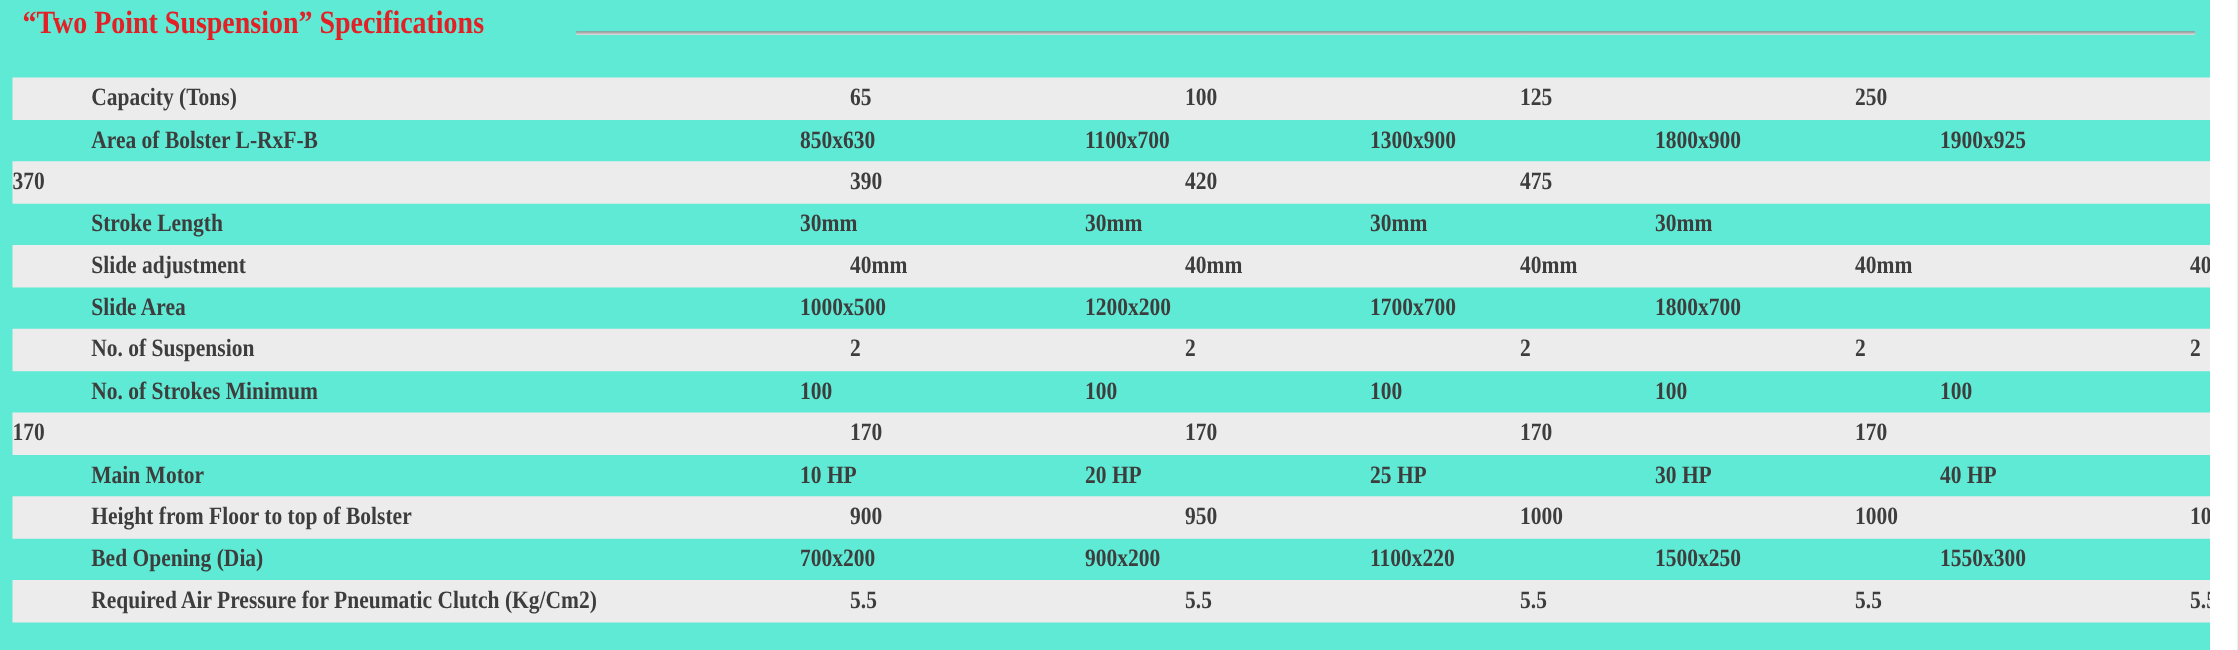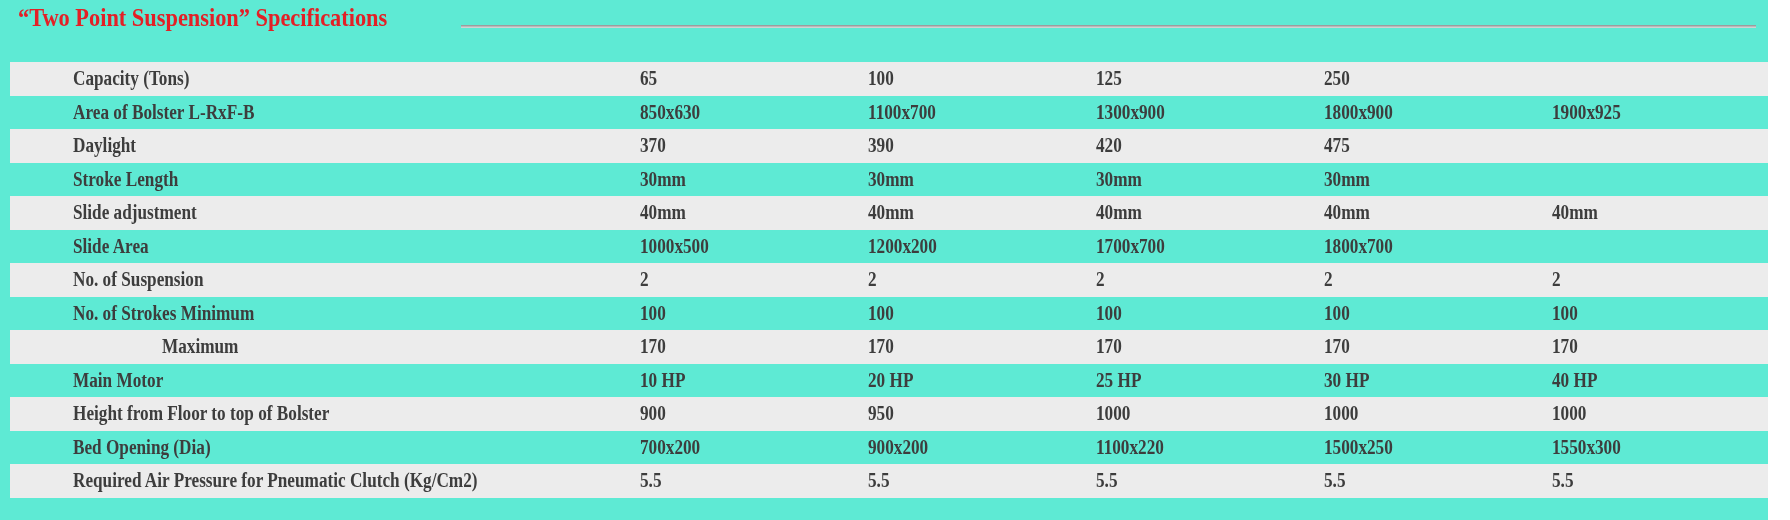"Capacity (Tons)" .row.odd { gap: none -> 40px }
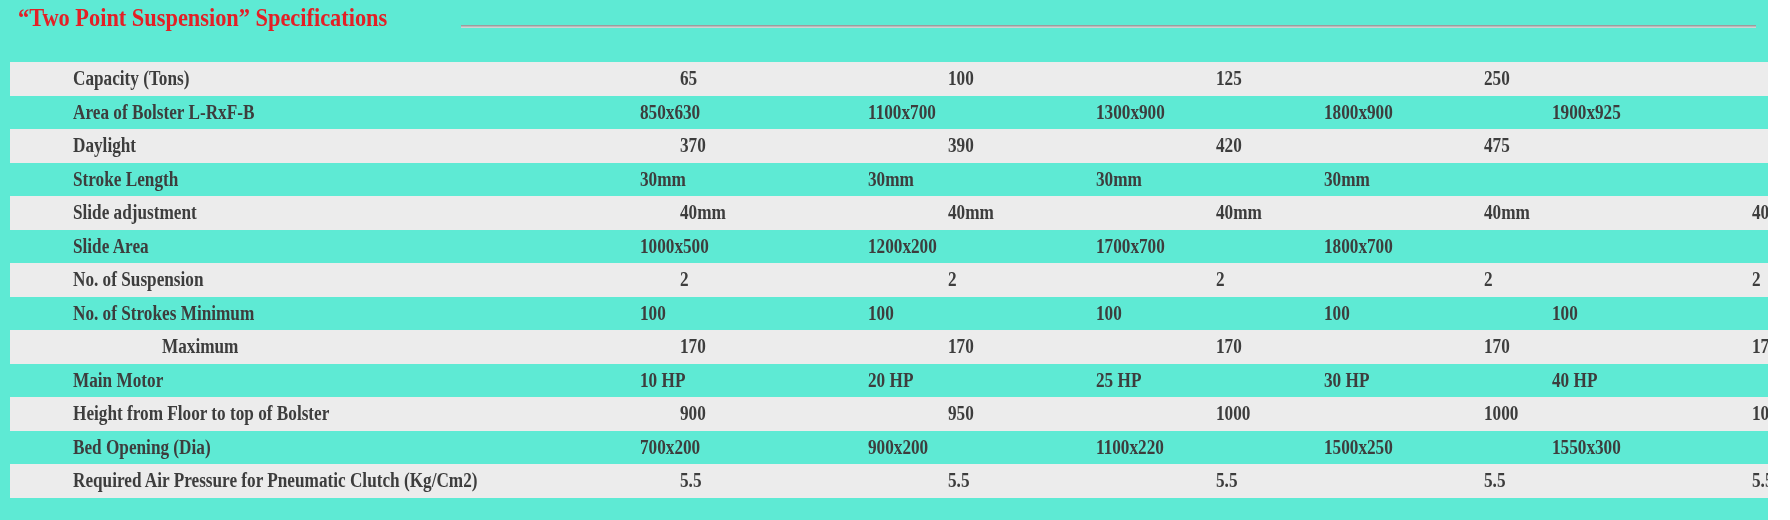"Daylight" div.cell { html: <div><span>Daylight</span></div> -> none }
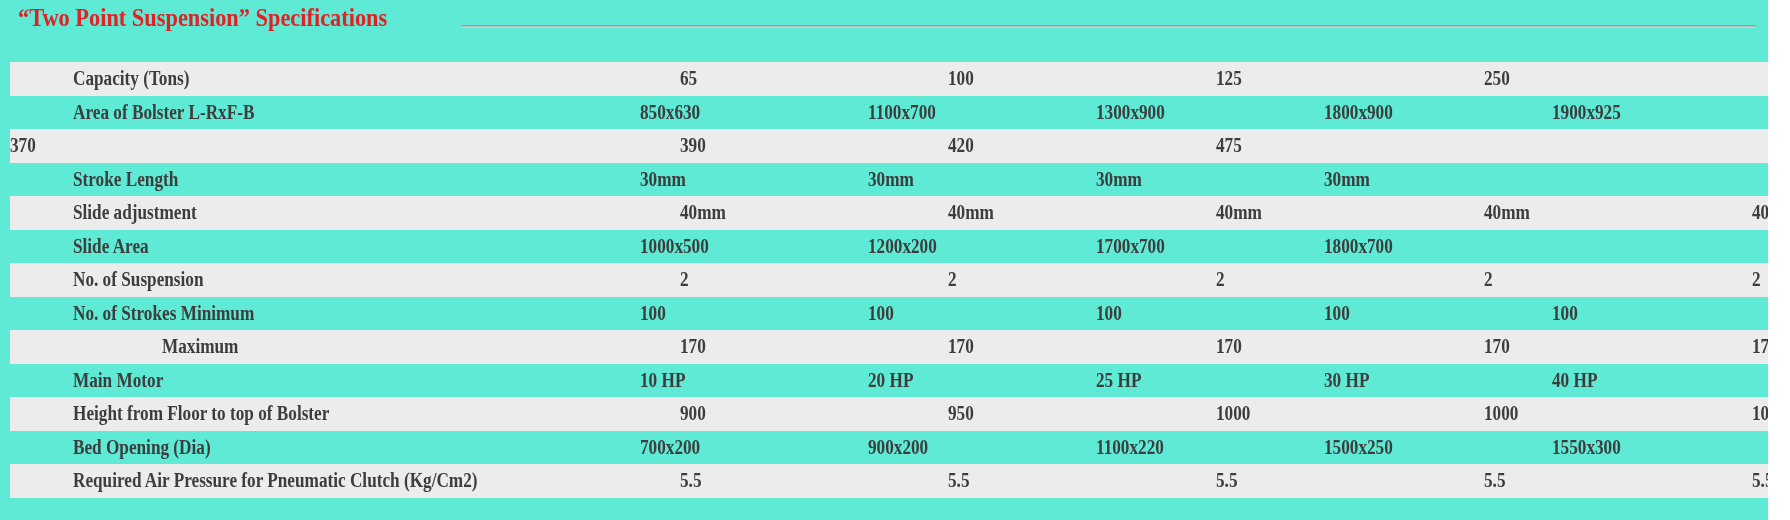"Maximum" div.cell { html: <div><span>Maximum</span></div> -> none }
